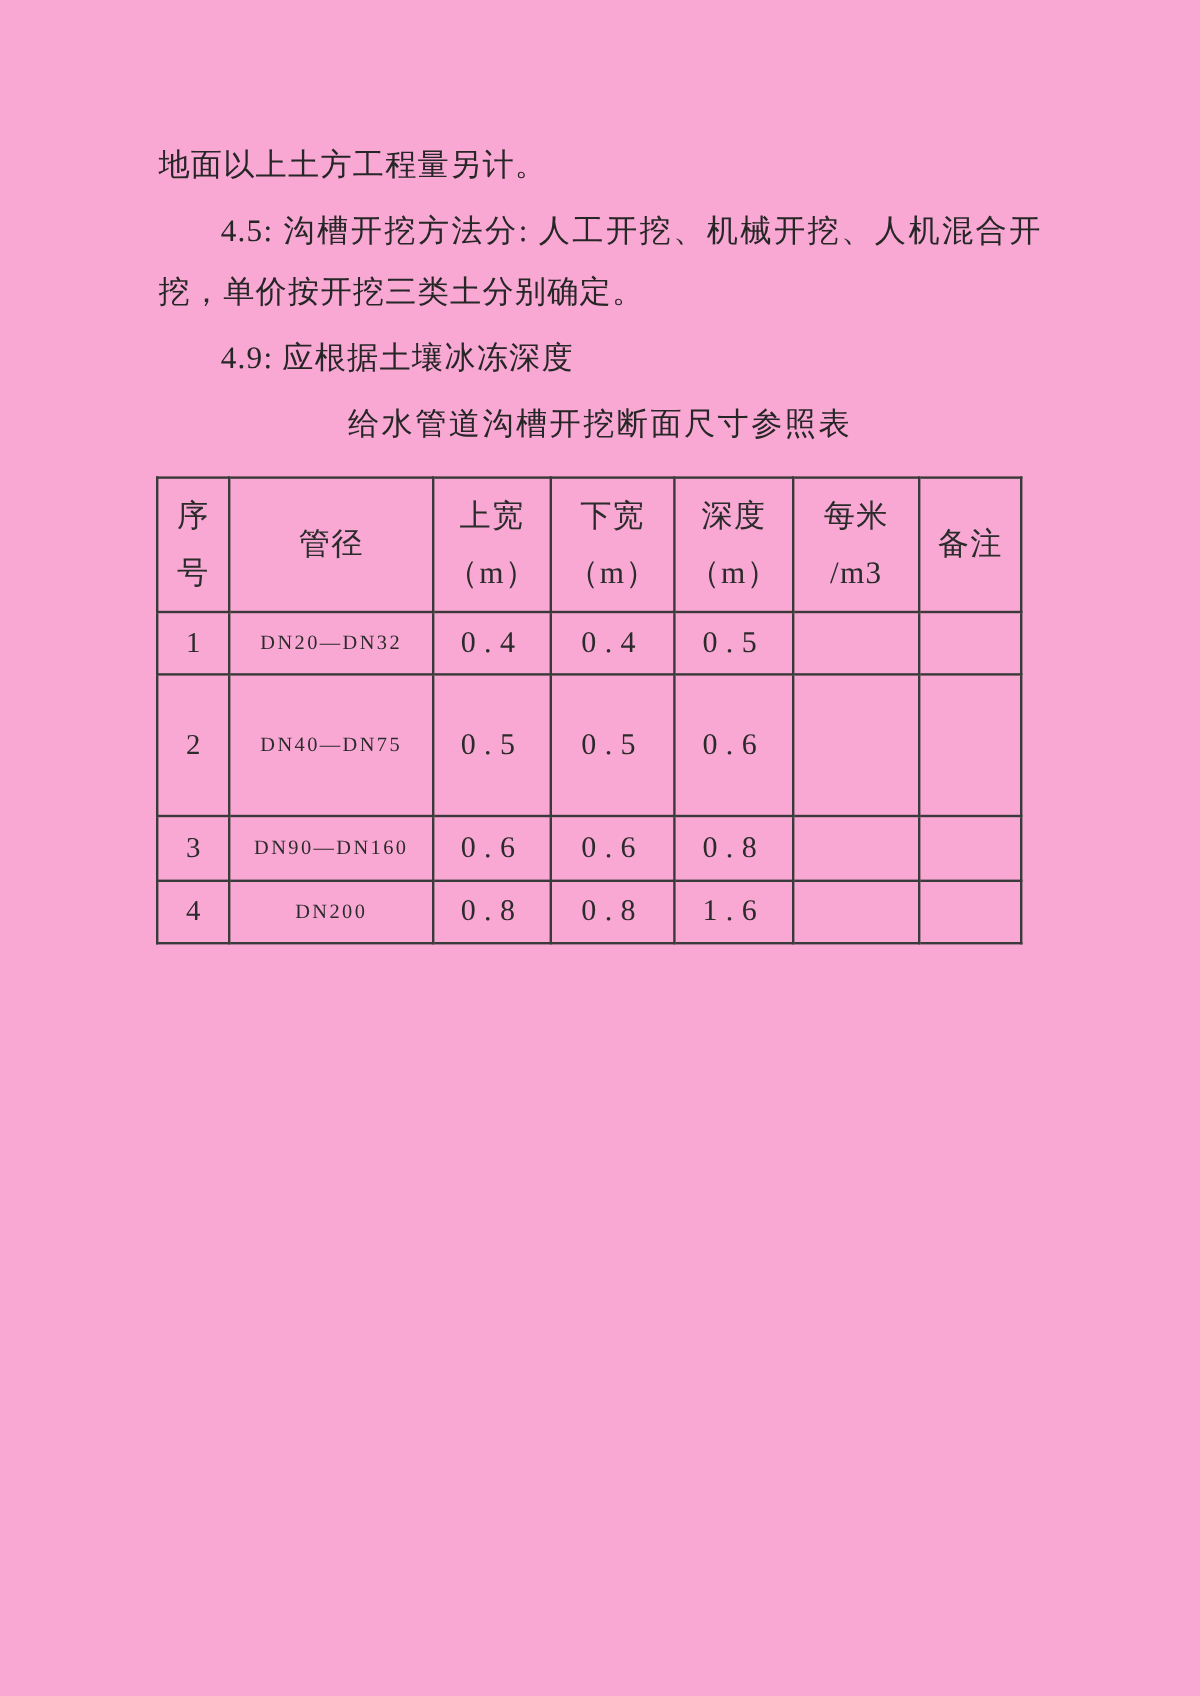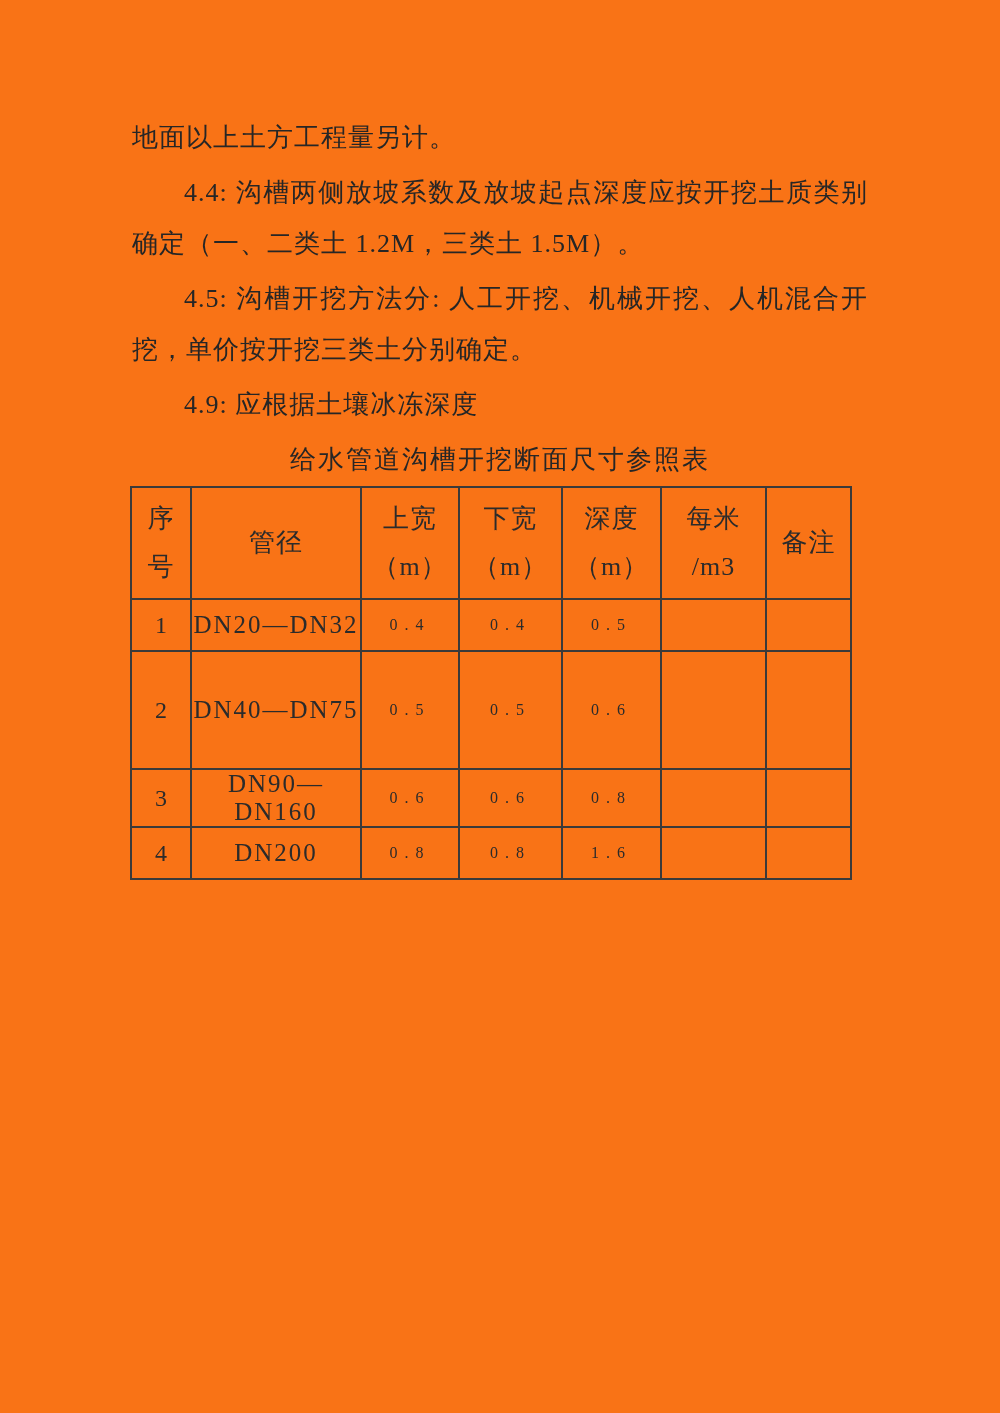"地面以上土方工程量另计。" .page { background: #f97316 -> #f9a8d4 }
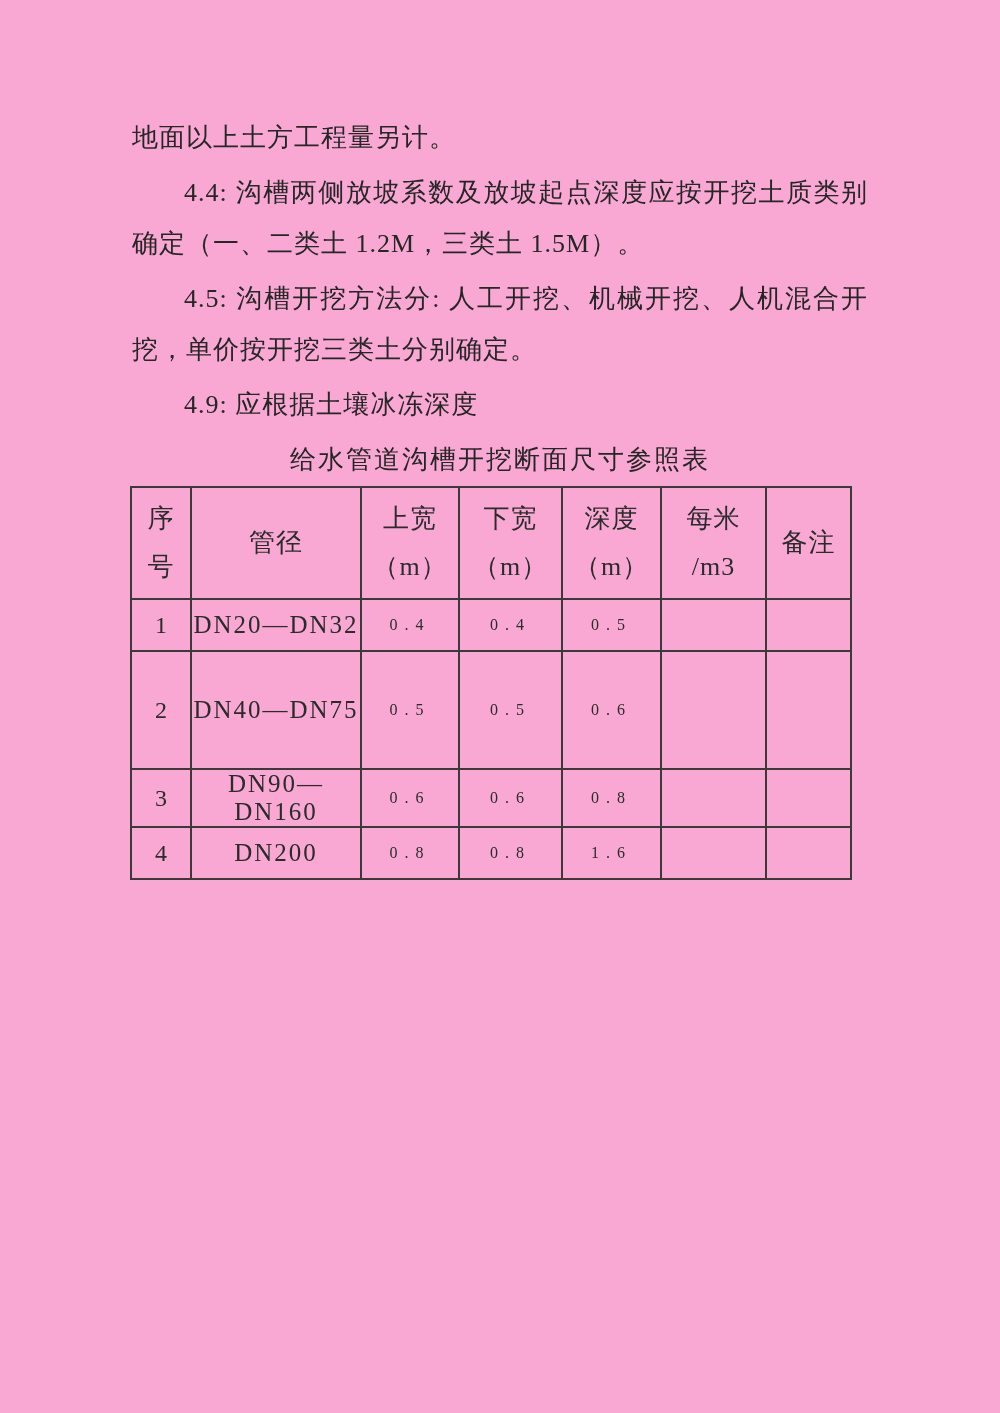"4.4: 沟槽两侧放坡系数及放坡起点深度应按开挖土质类别确定（一、二类土" p.indent { html: <p>4.4: 沟槽两侧放坡系数及放坡起点深度应按开挖土质类别确定（一、二类土 1.2M，三类土 1.5M）。</p> -> none }
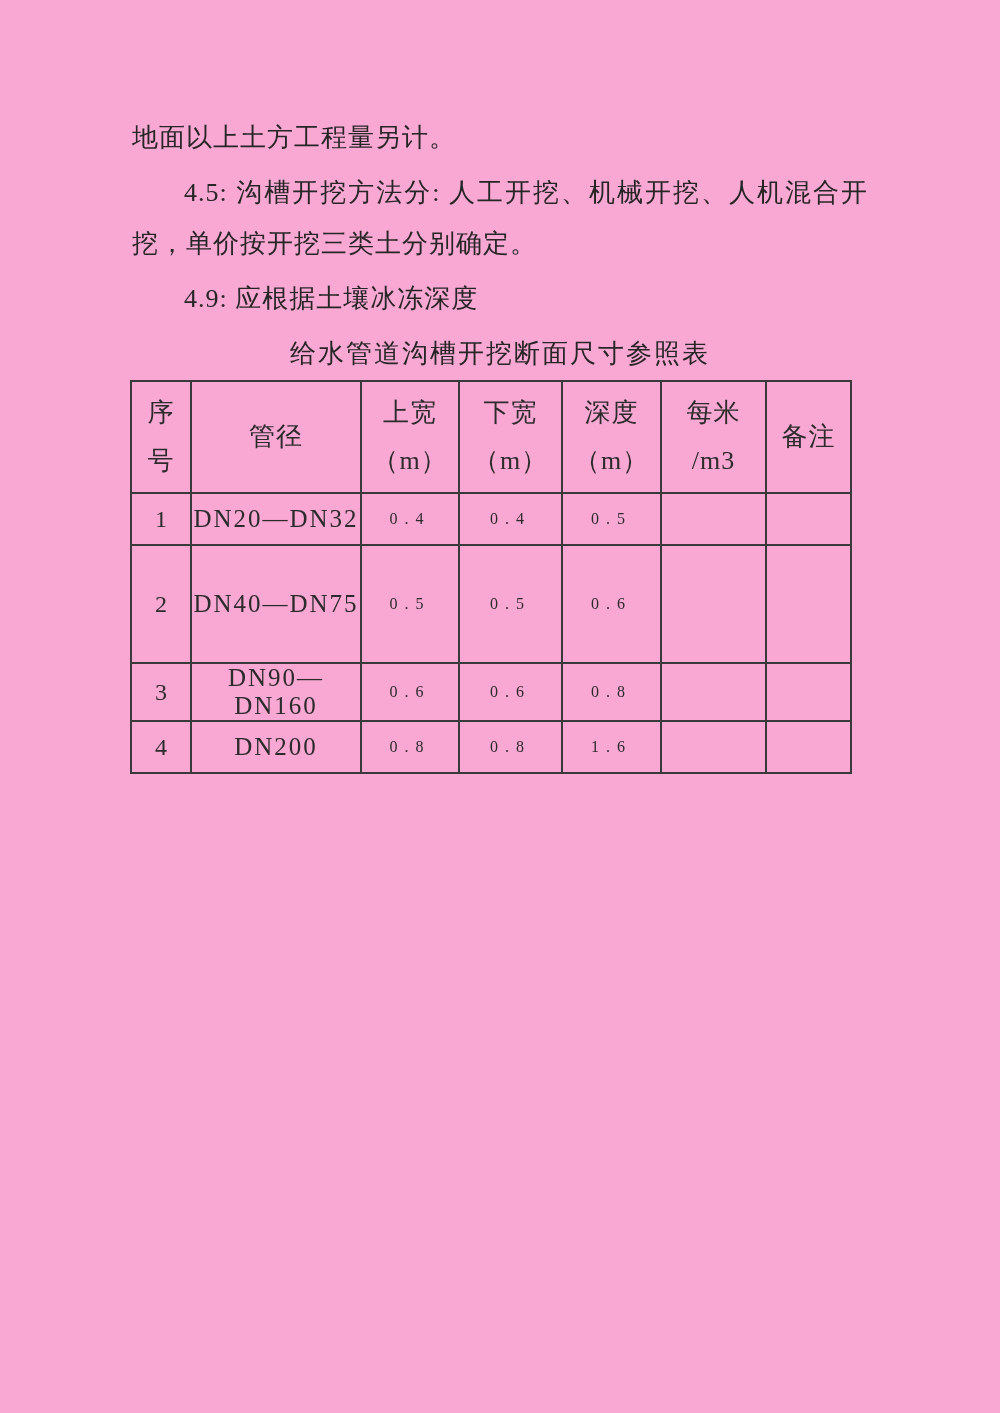"给水管道沟槽开挖断面尺寸参照表" .table-title { margin-bottom: 1px -> 18px }
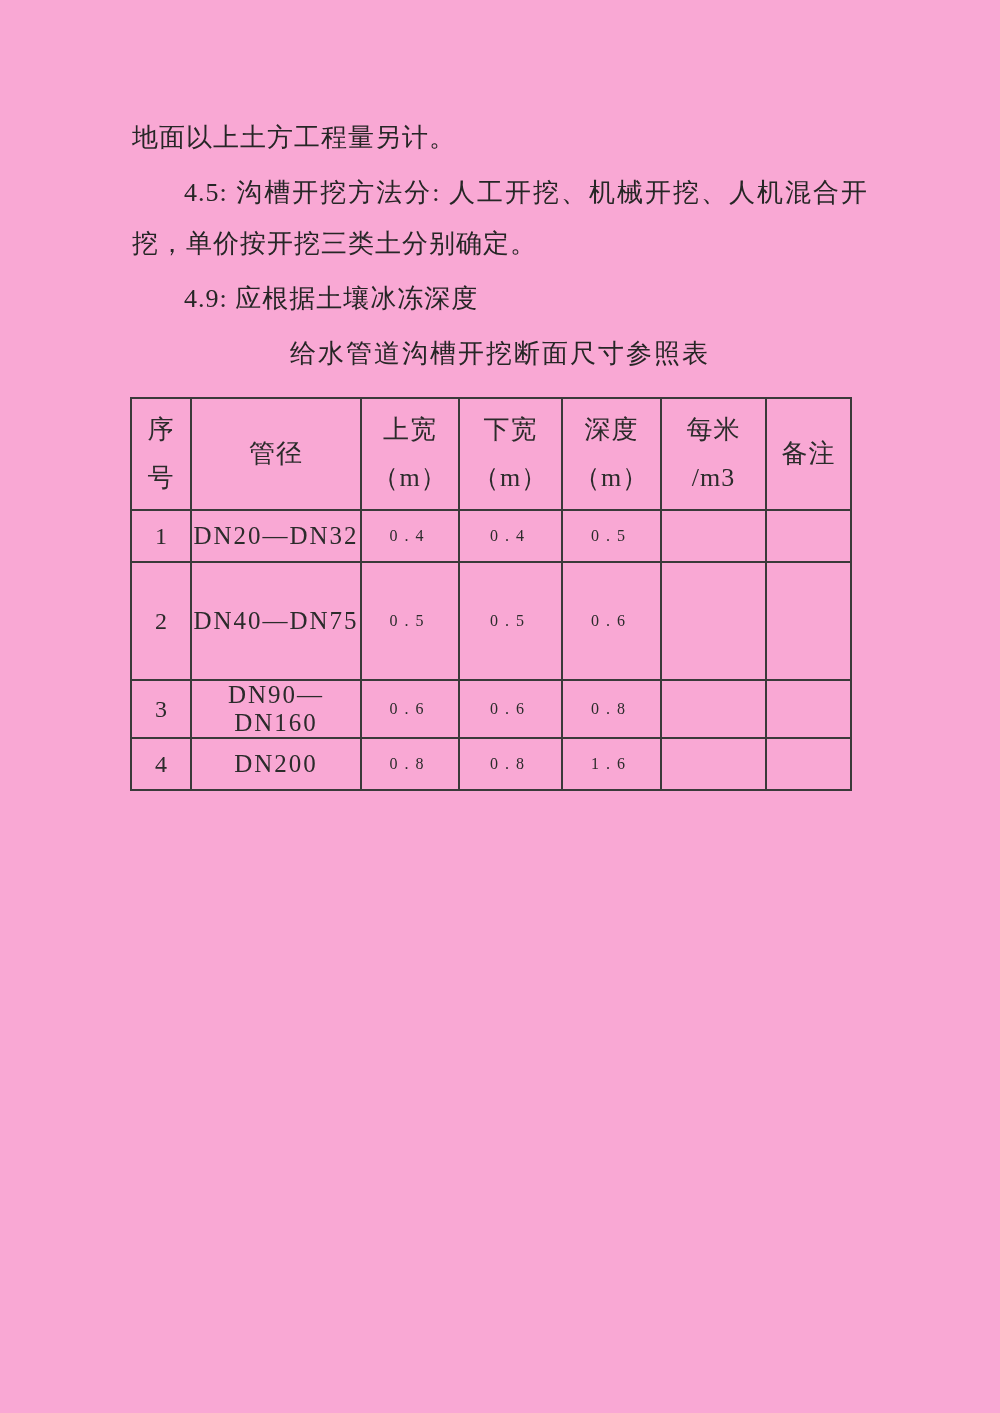"DN20—DN32" td.dn { font-size: 25px -> 17px }
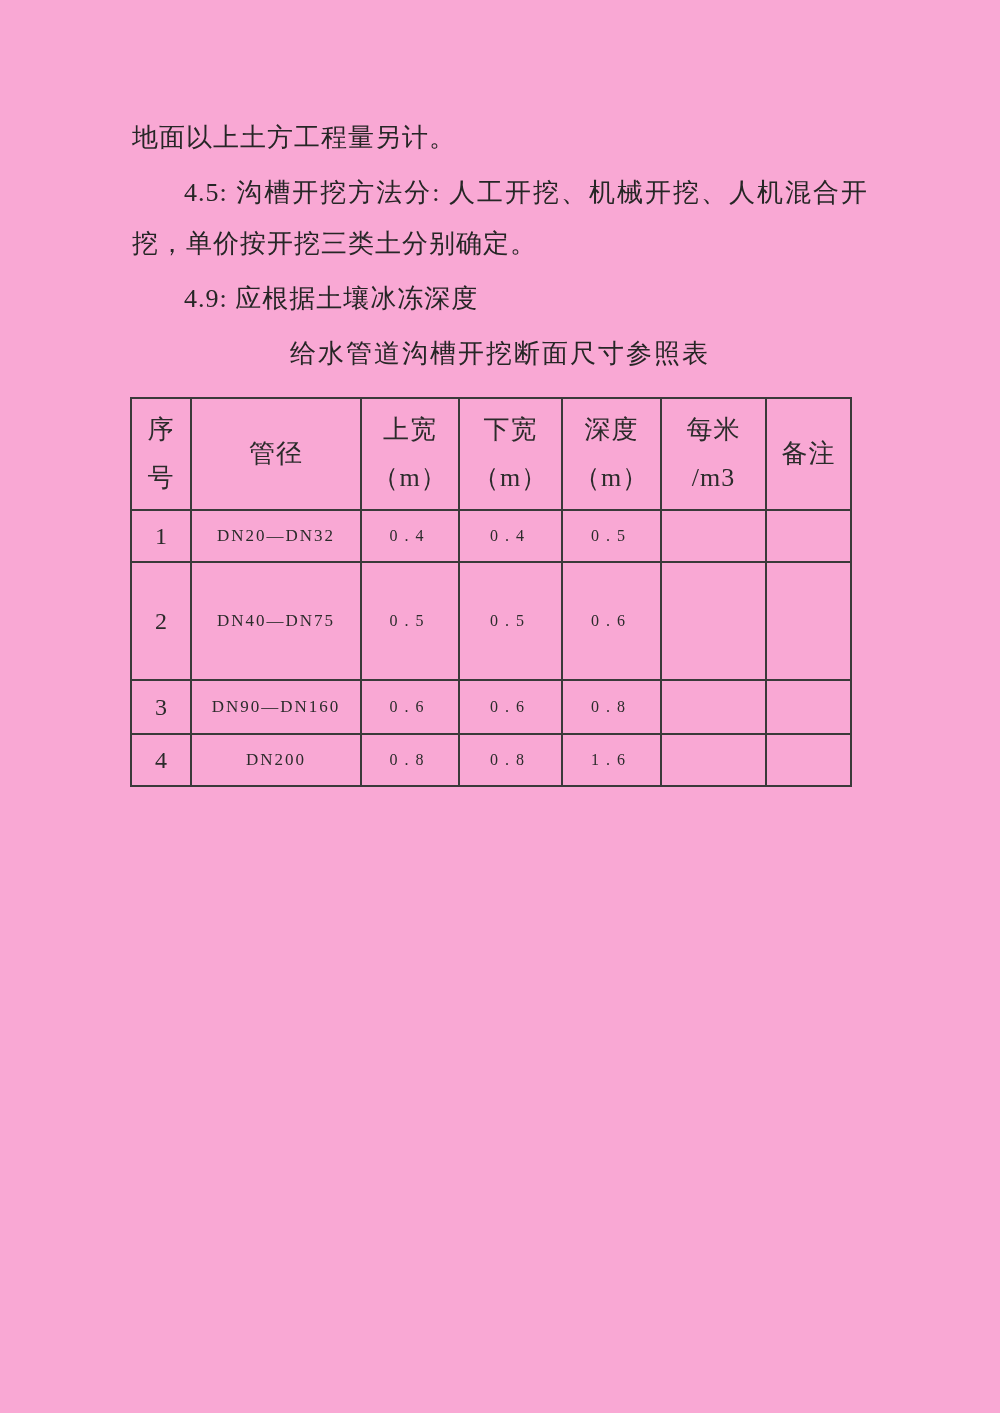"0.4" td.num { font-size: 16px -> 25px }
